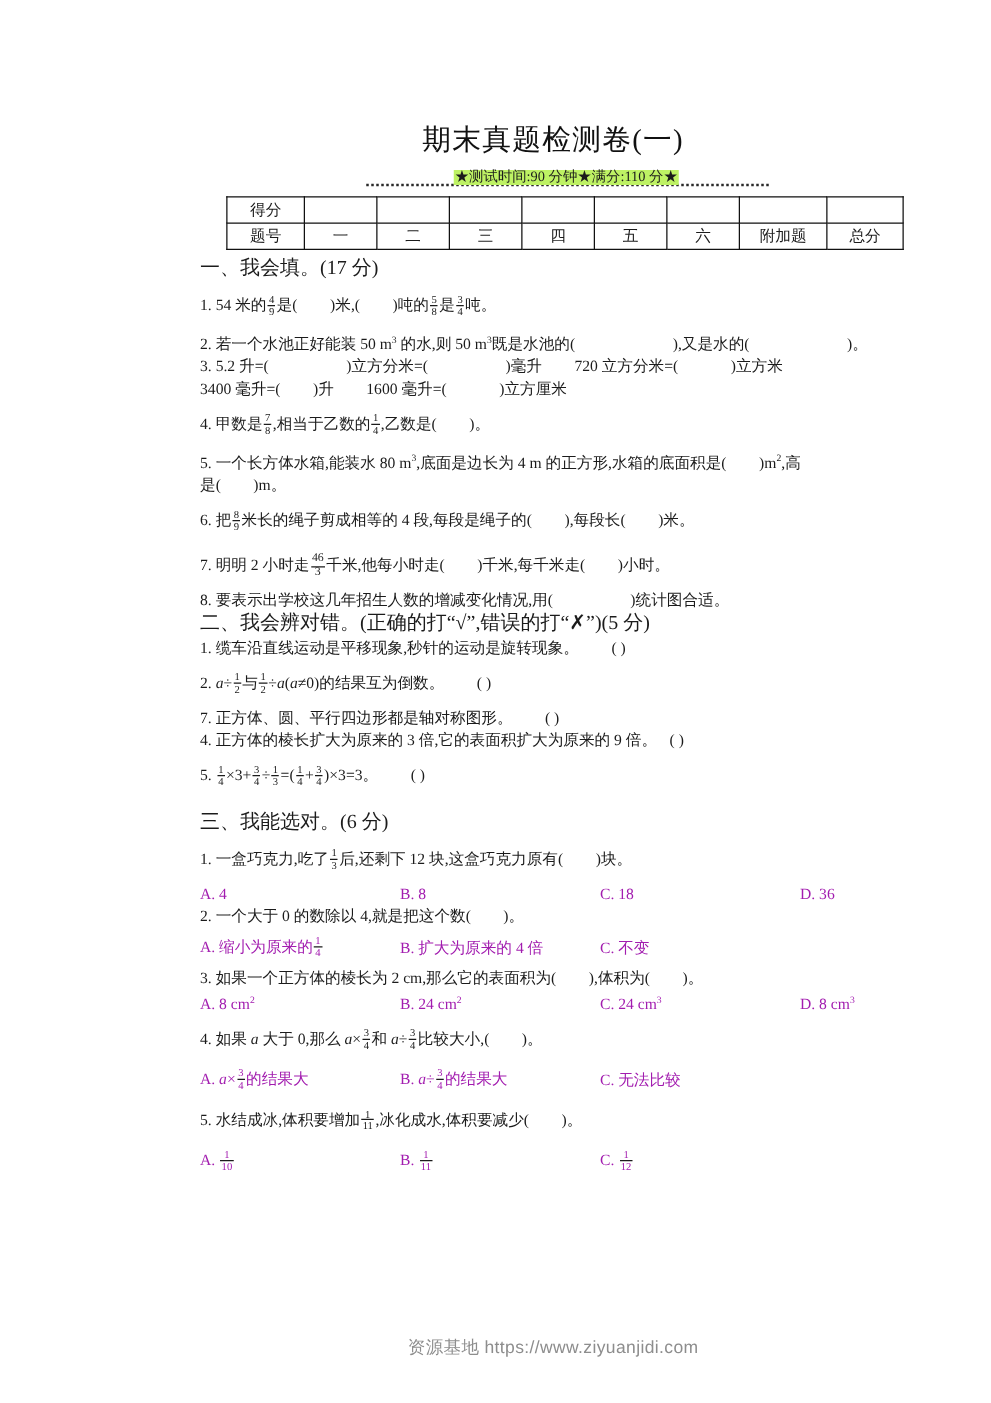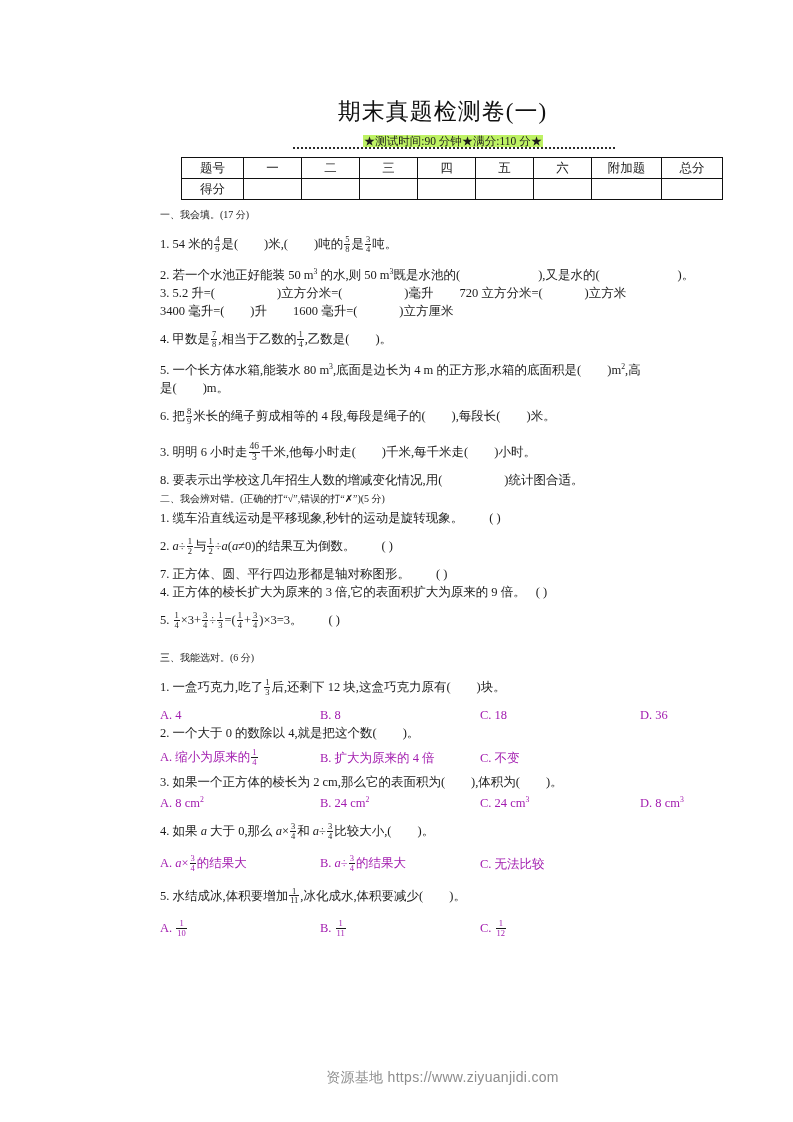"题号" tr { order: before "得分" -> after "得分" }
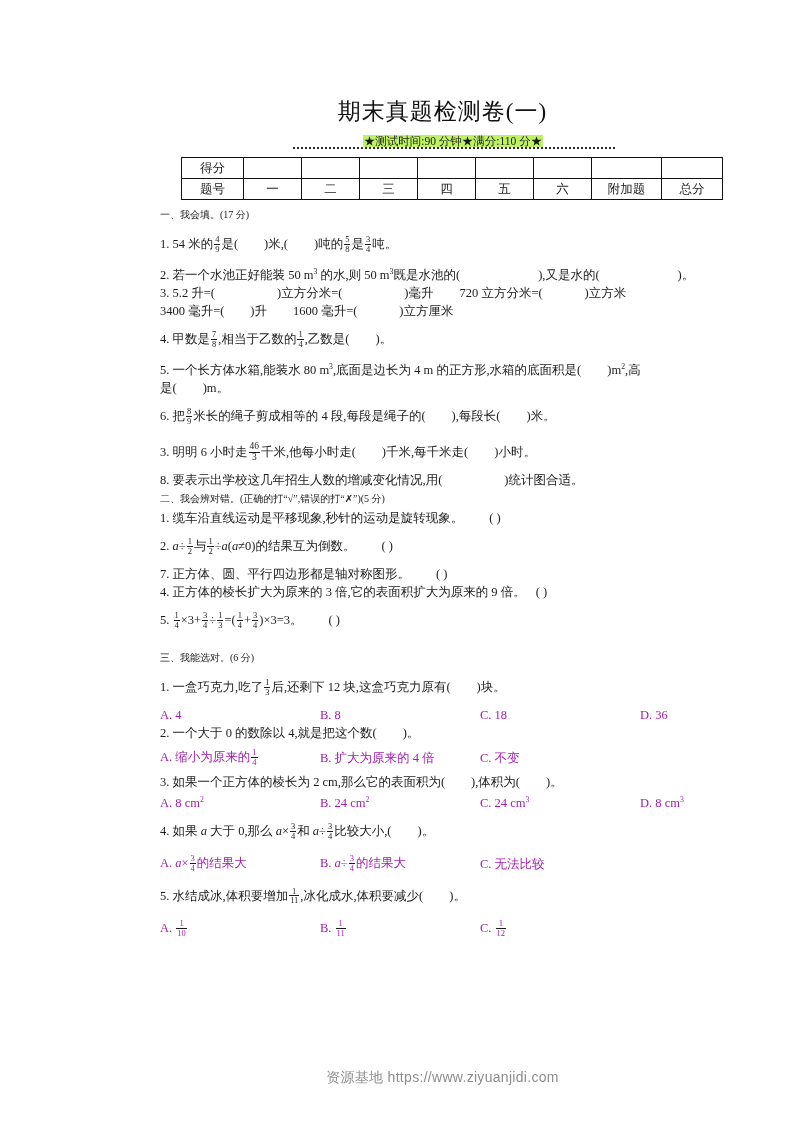"一、我会填。(17 分)" .sec-head { font-size: 10px -> 16px }
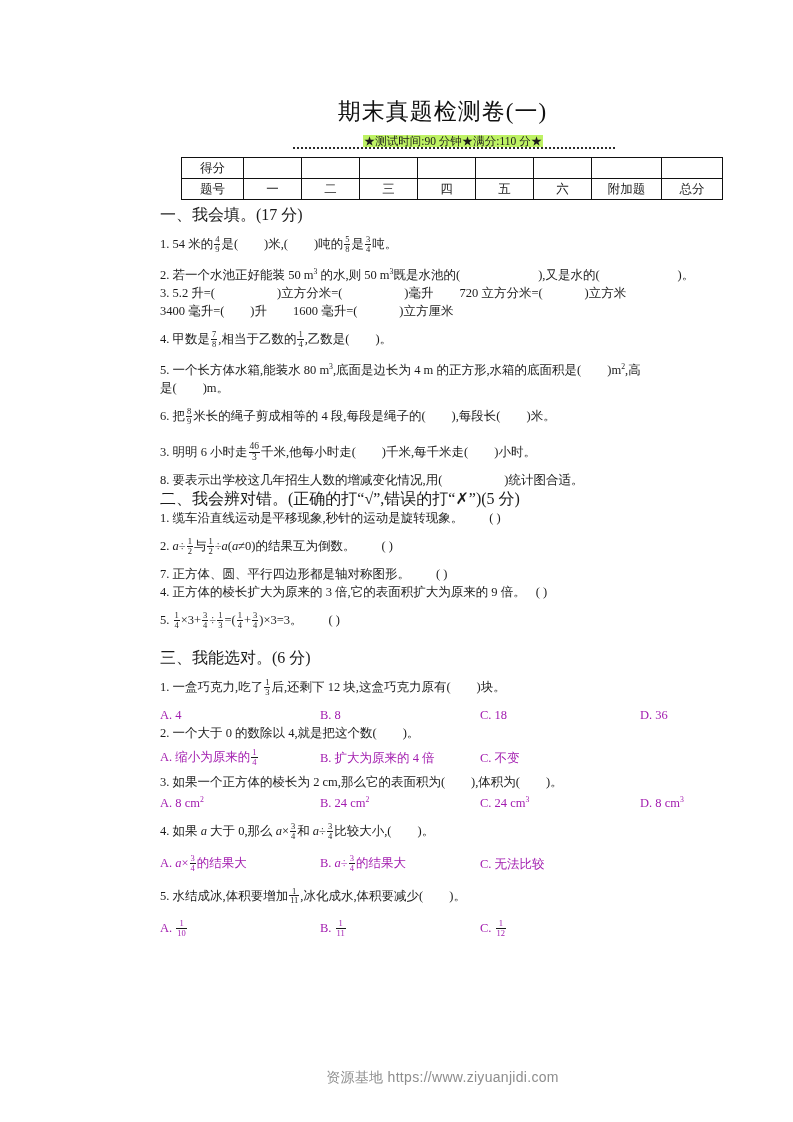"3. 明明 6 小时走" span { text: 3. 明明 6 -> 7. 明明 2 }
